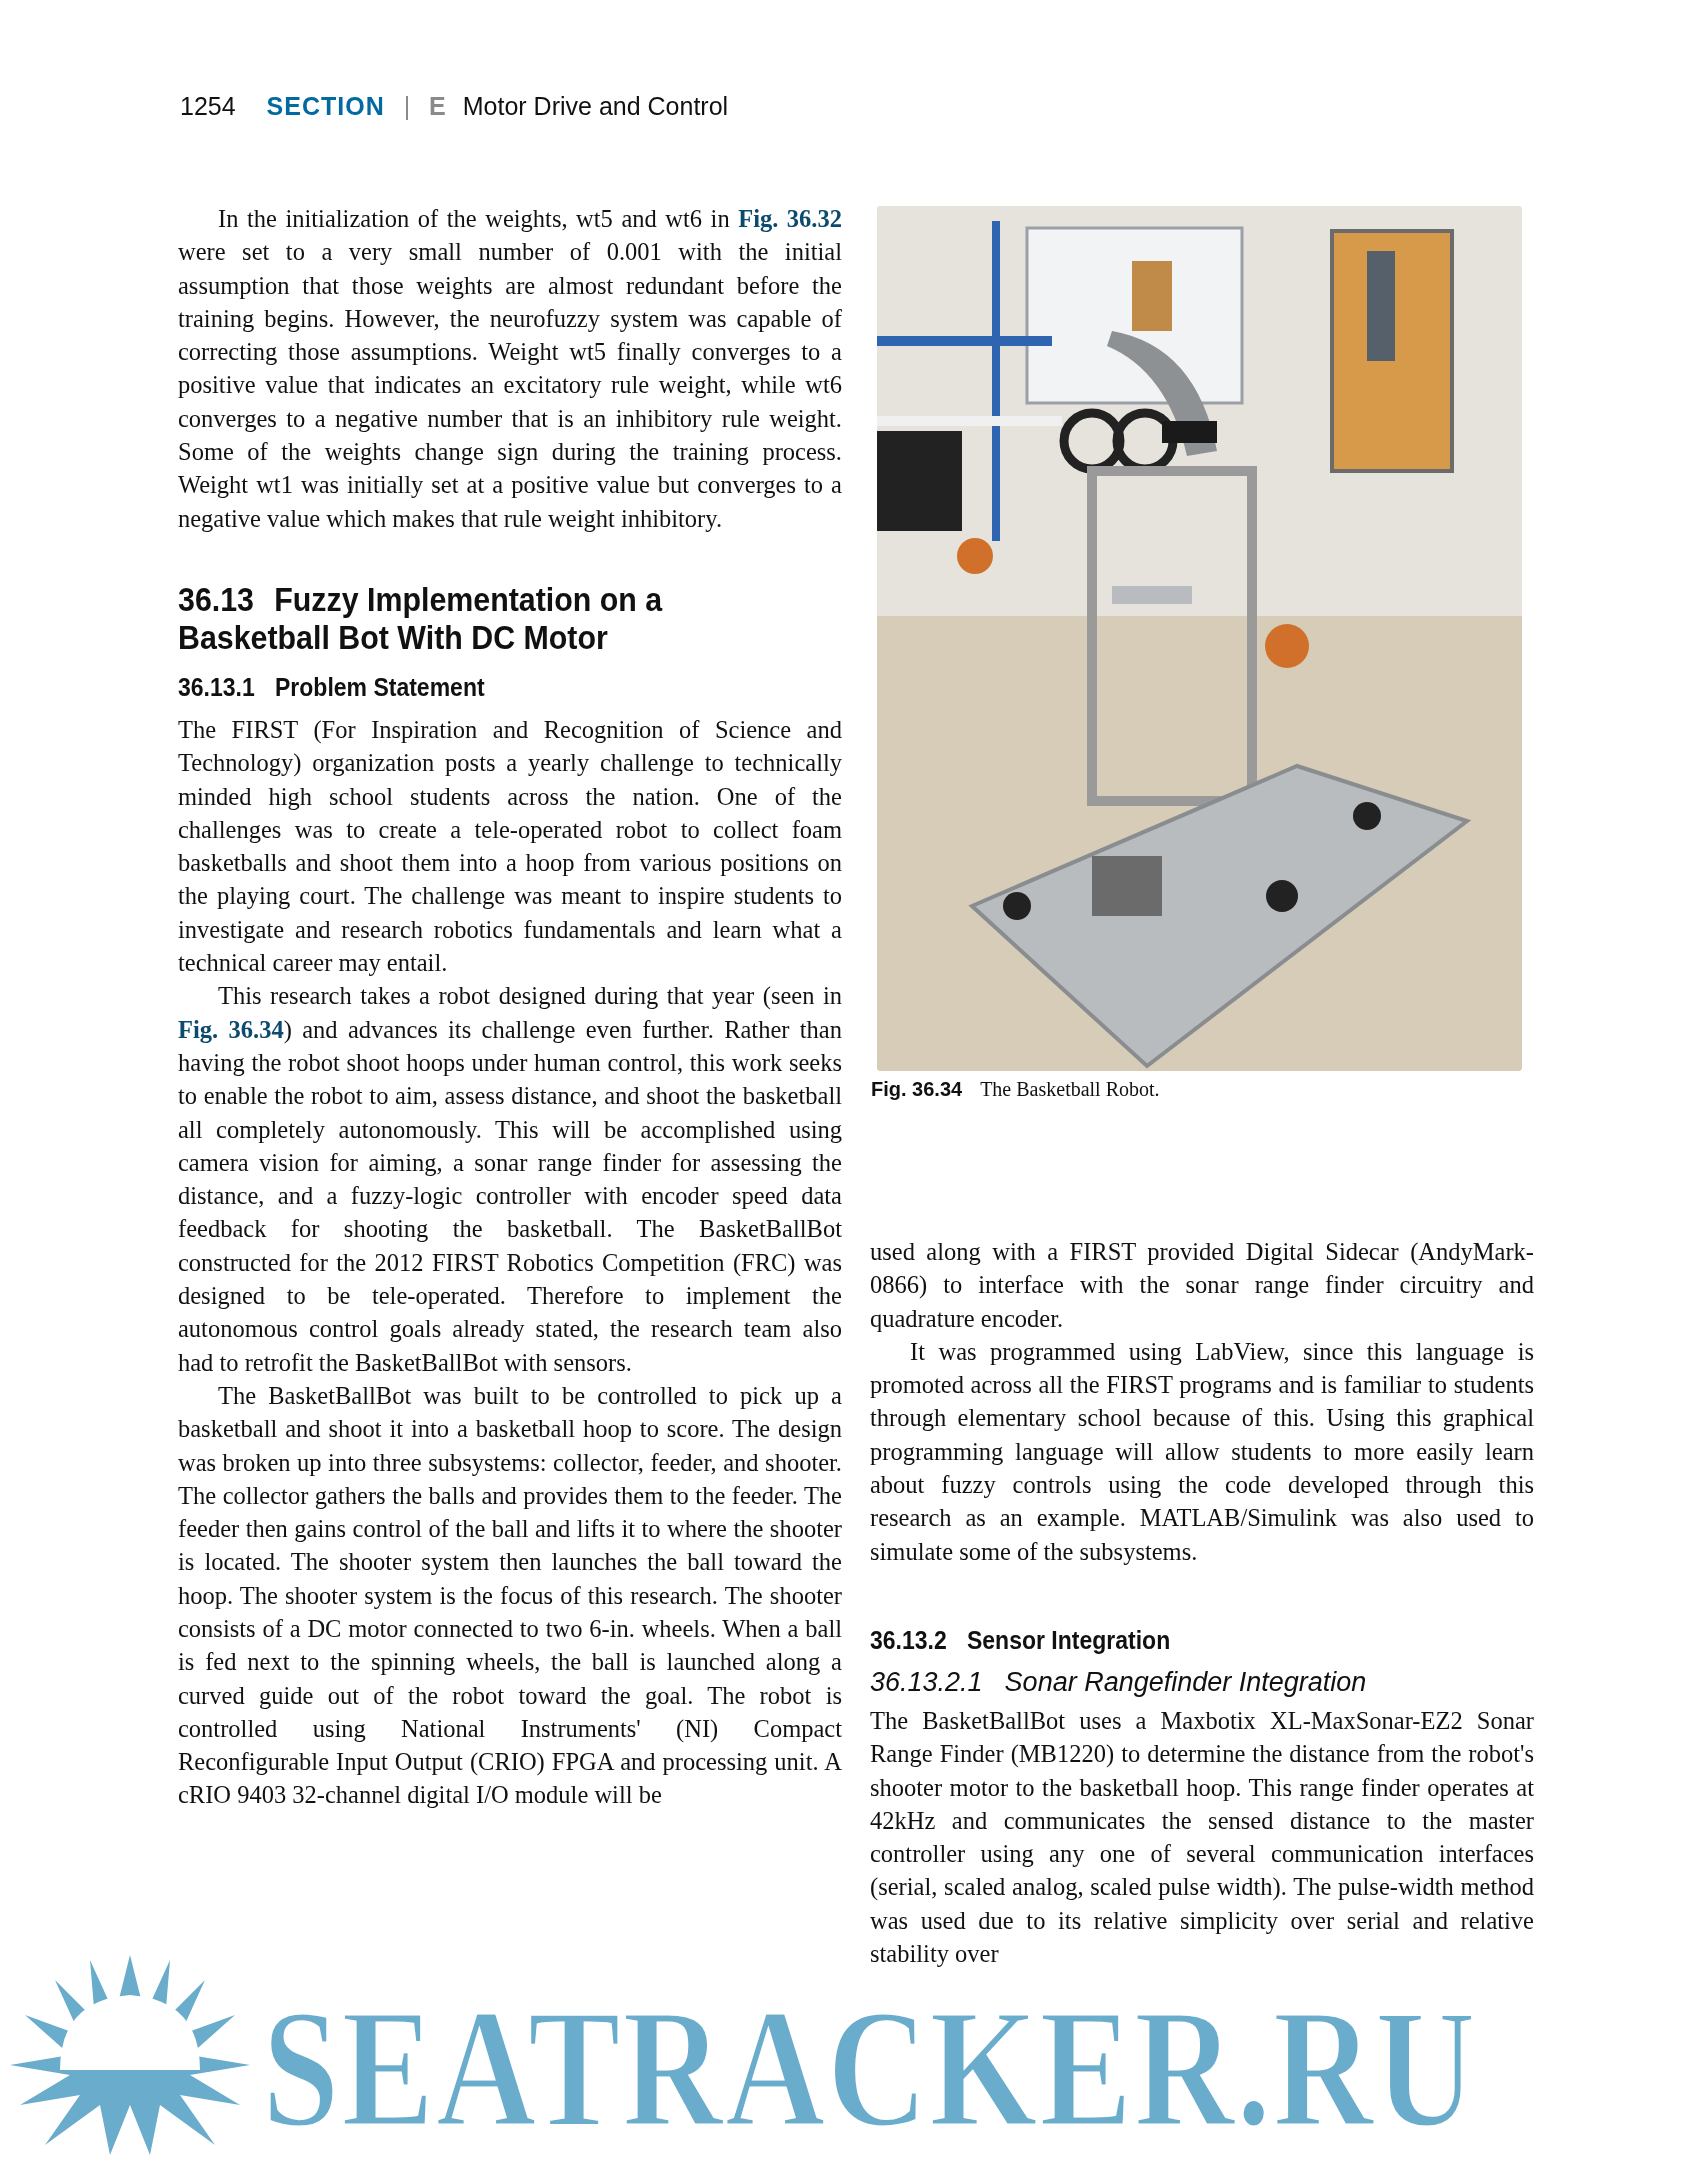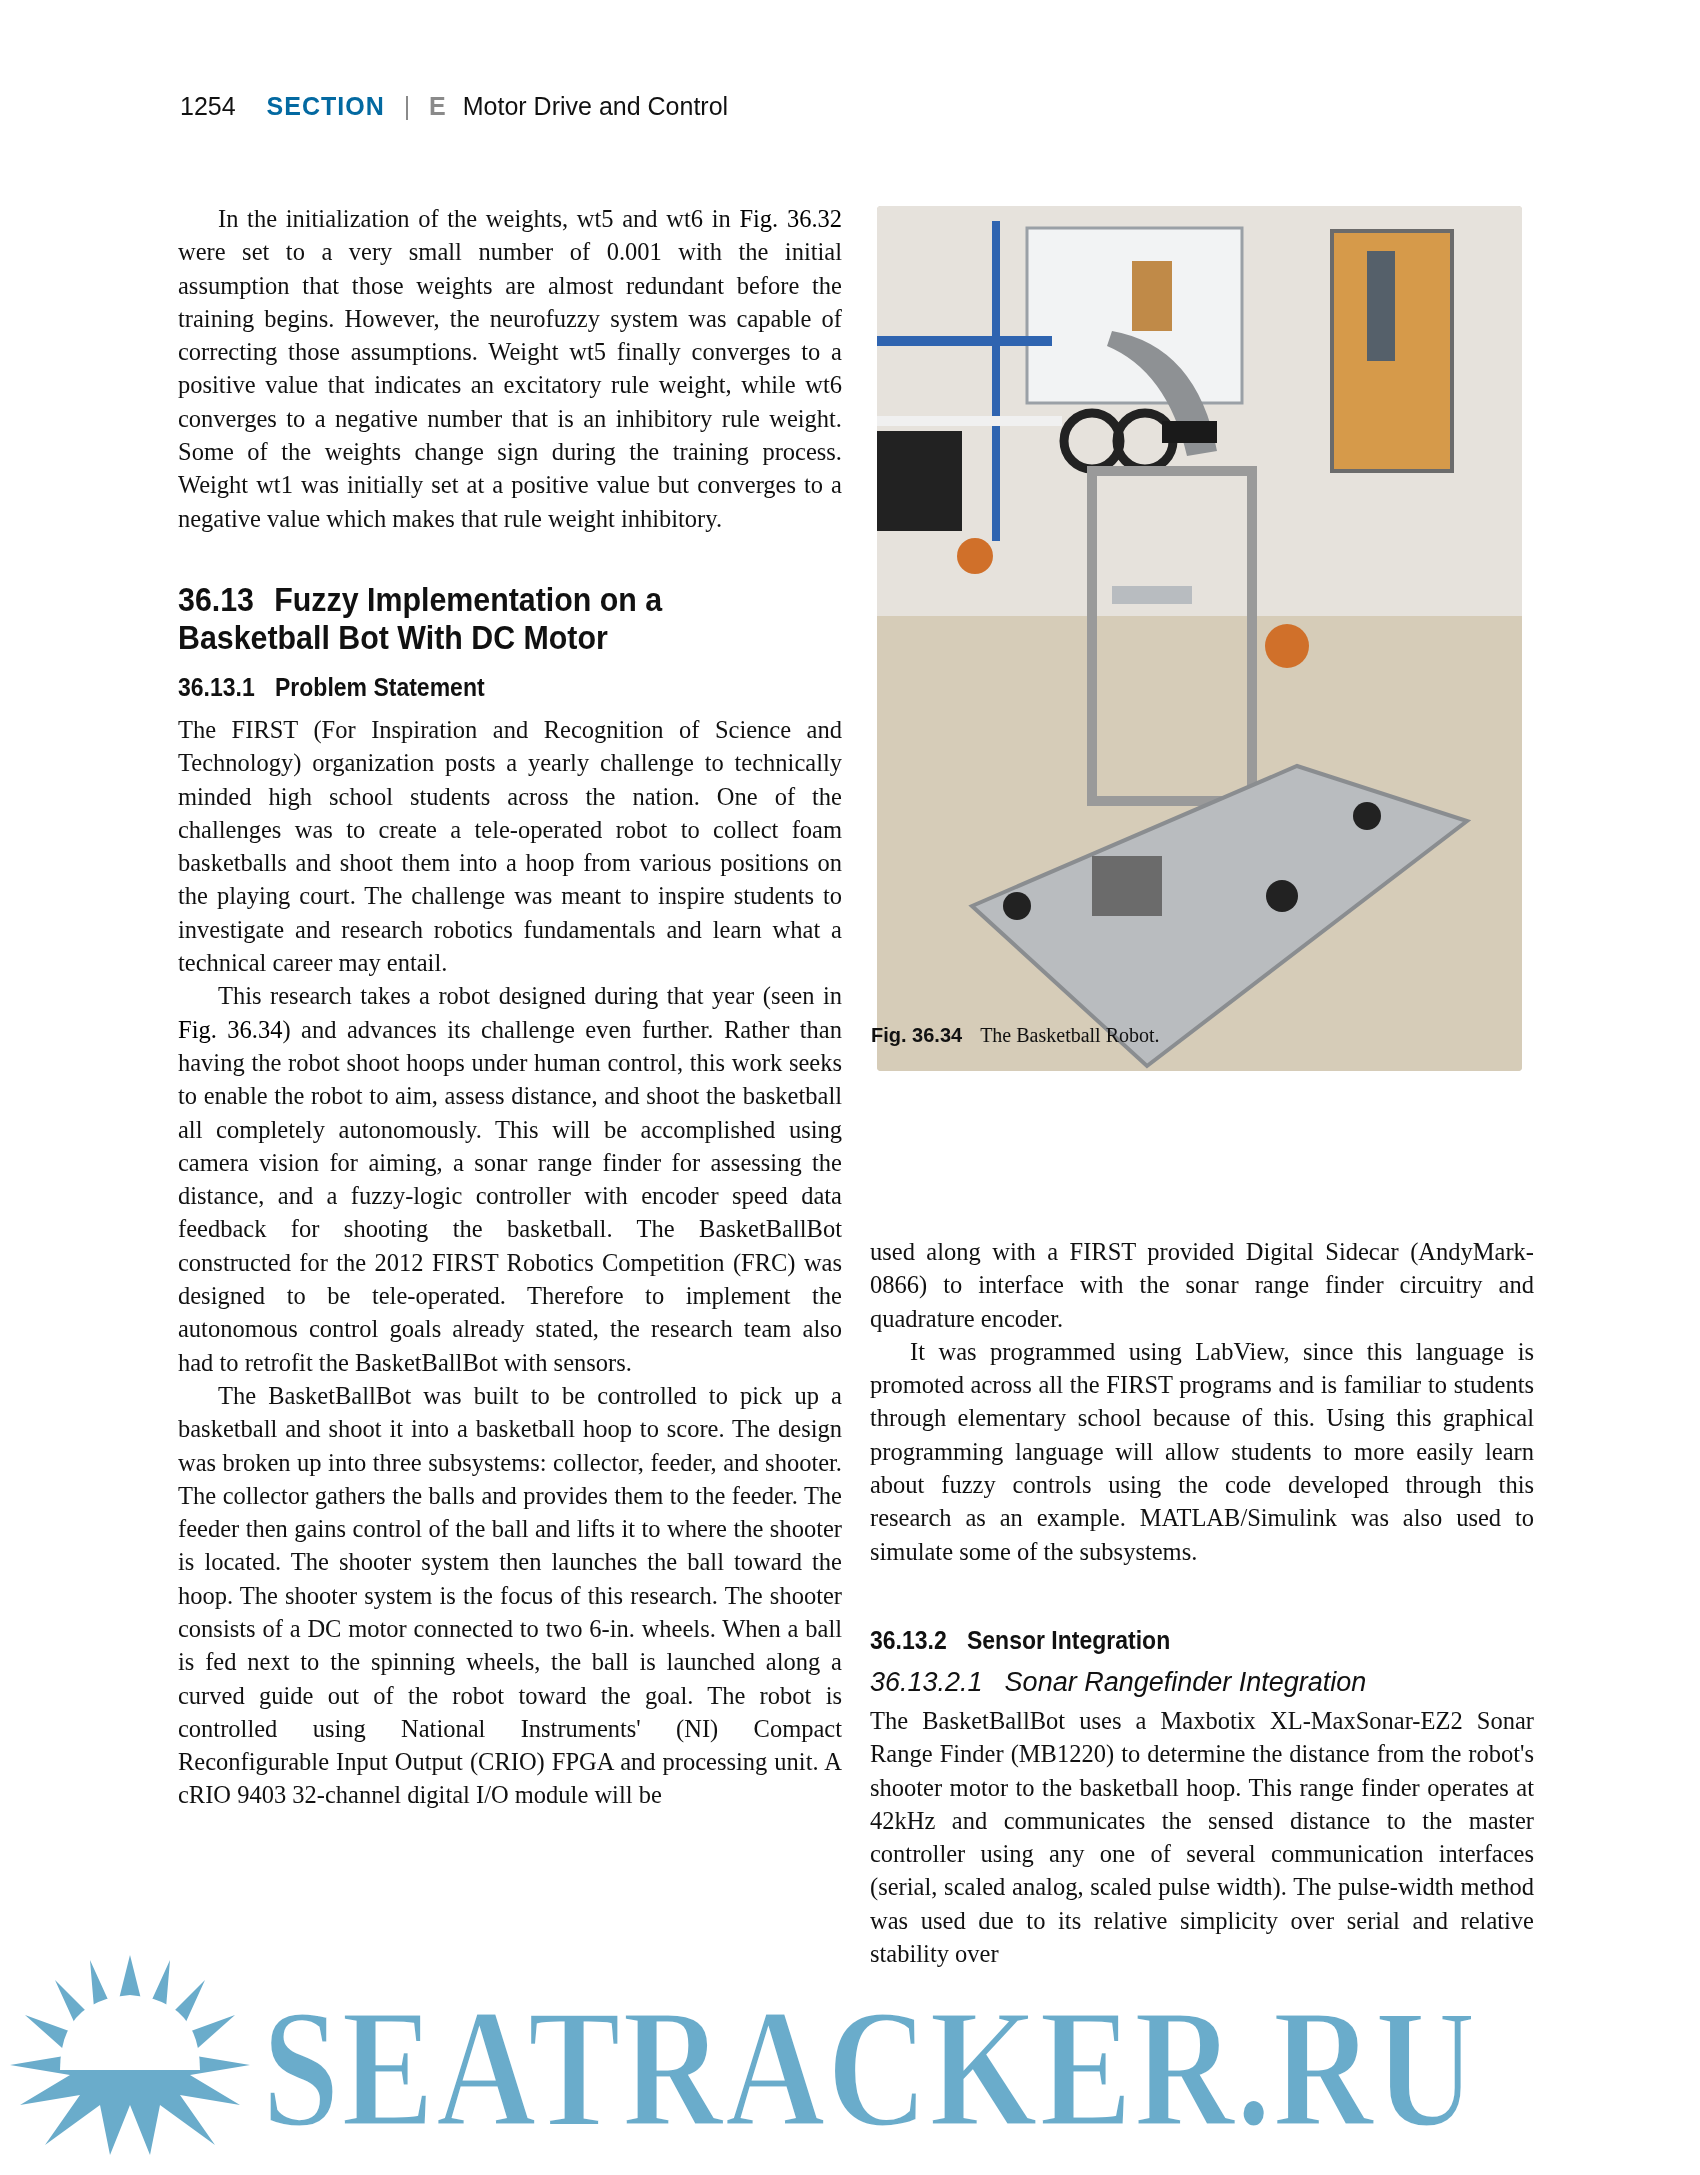"Fig. 36.32" .link { color: #000000 -> #0c4a6e; font-weight: none -> bold }
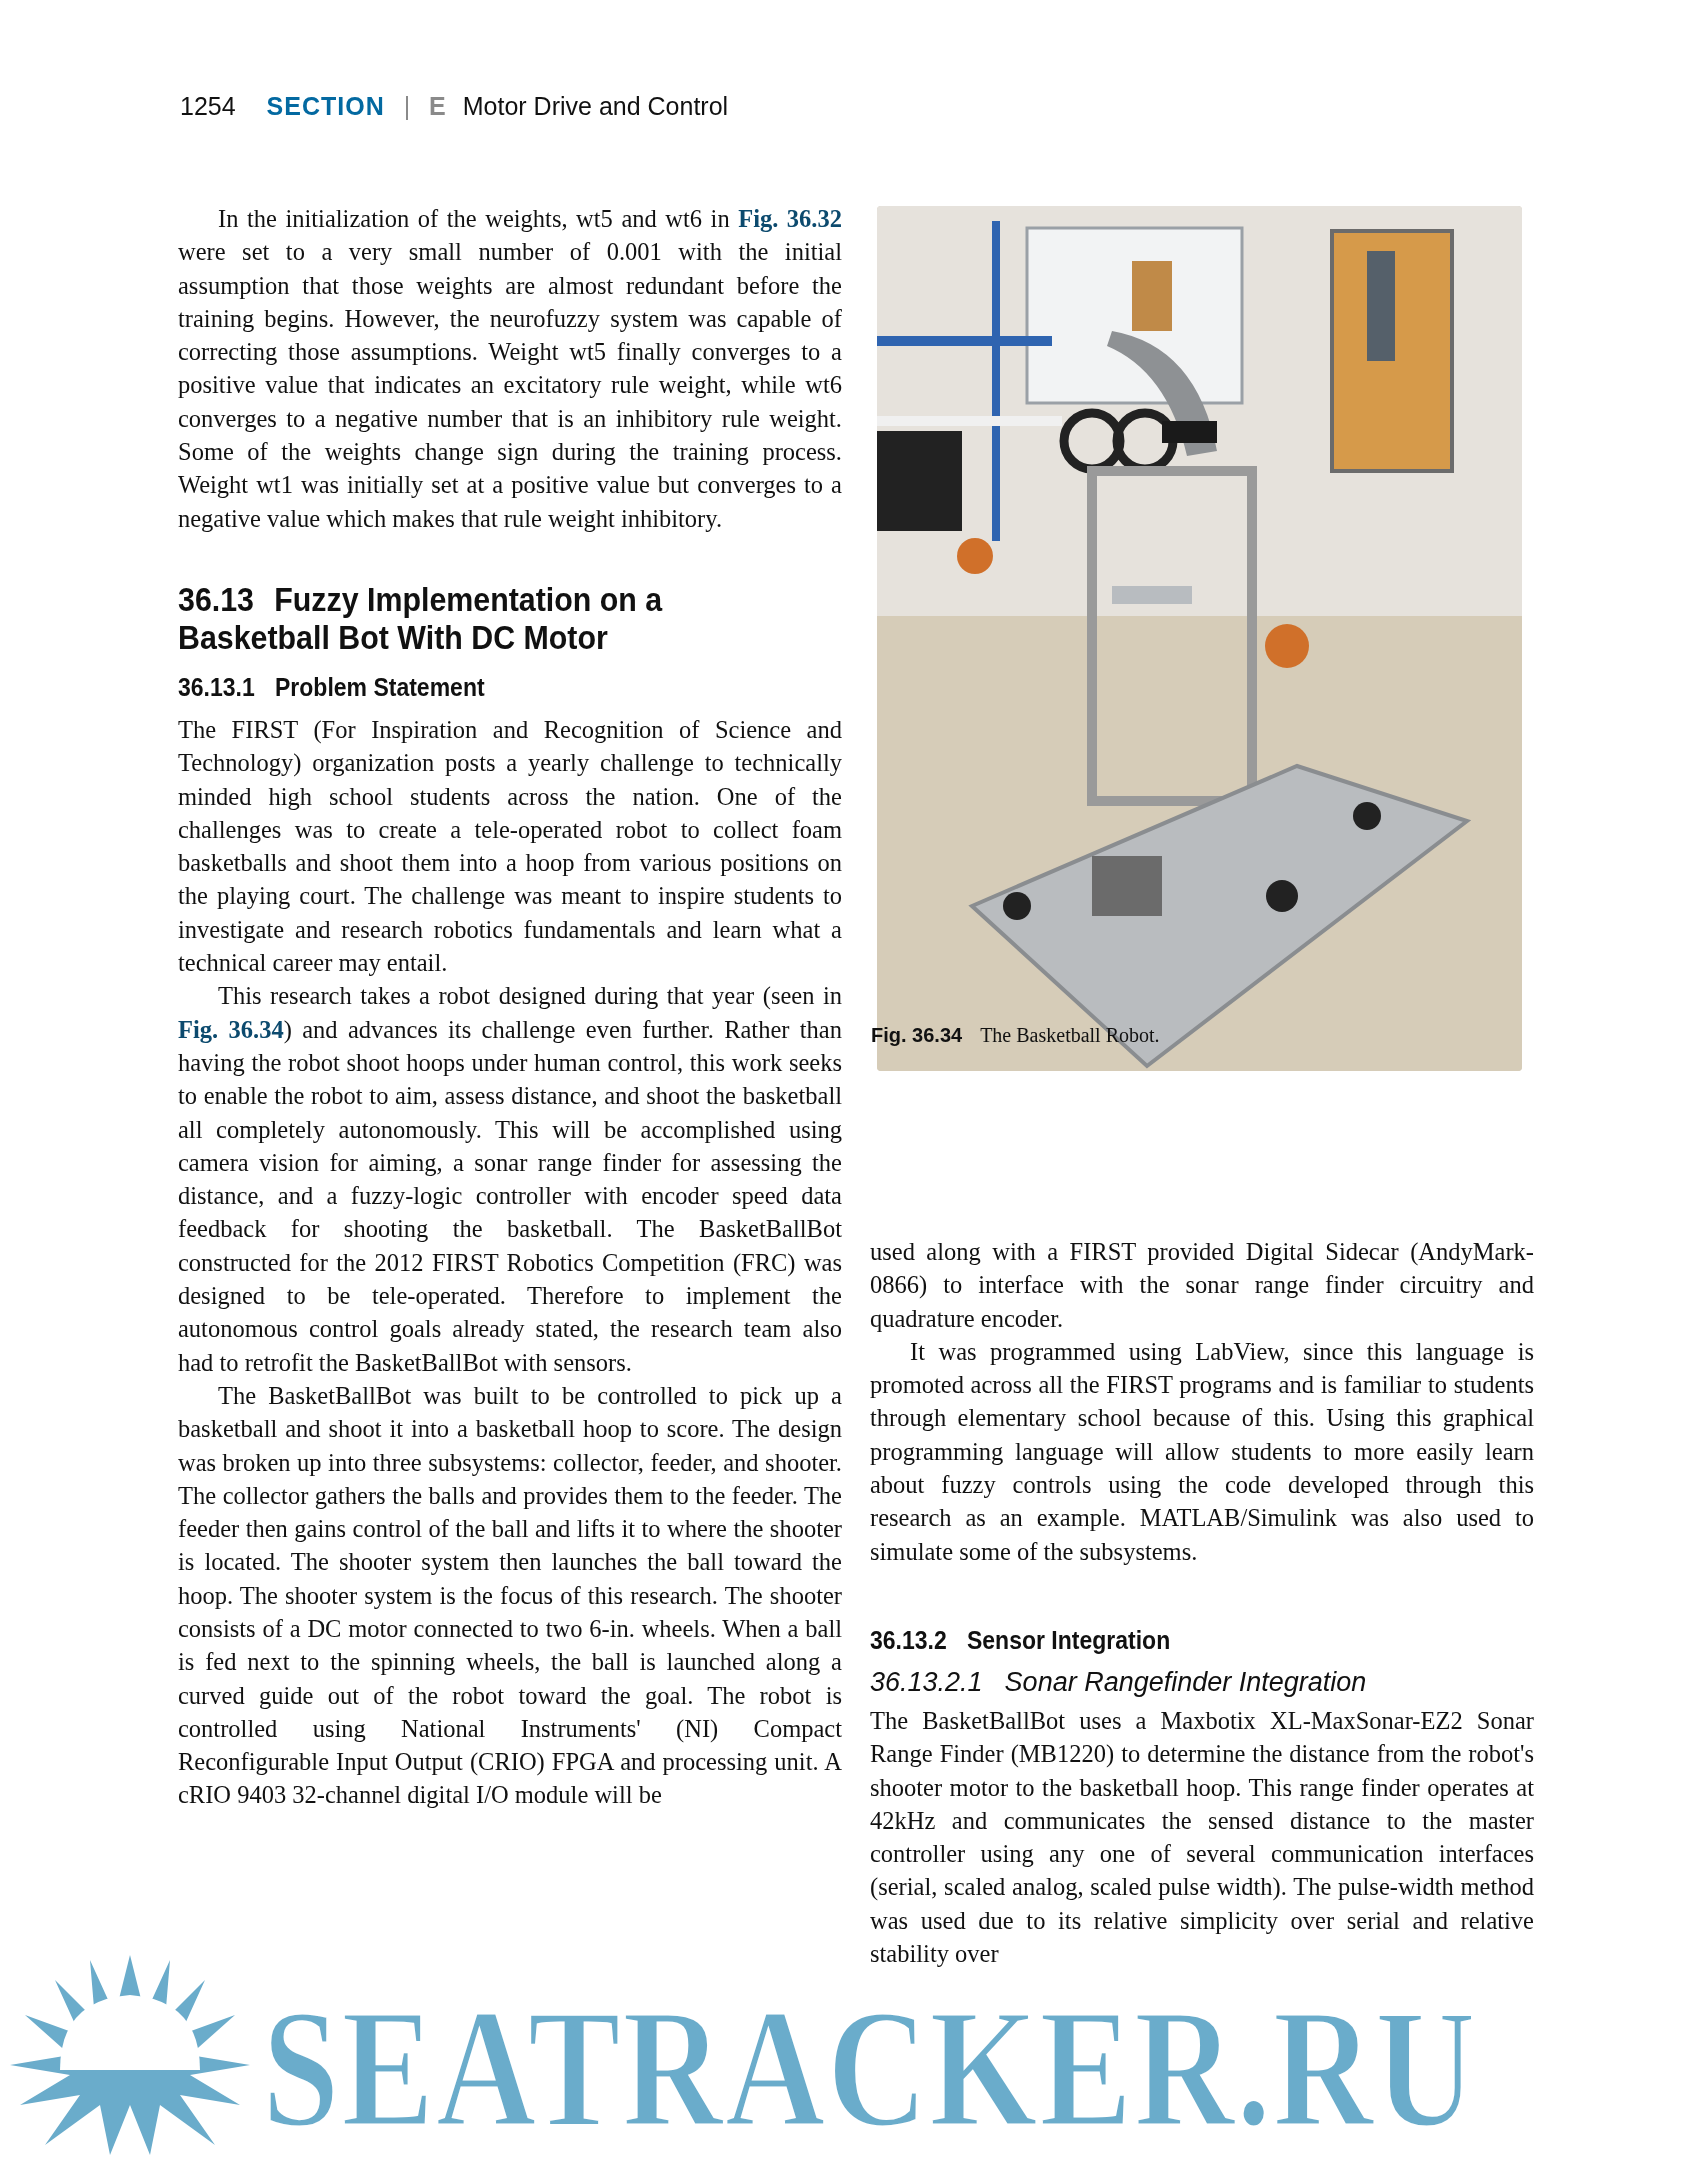"Fig. 36.34 The Basketball Robot." .fig-caption { top: 1024px -> 1078px }
